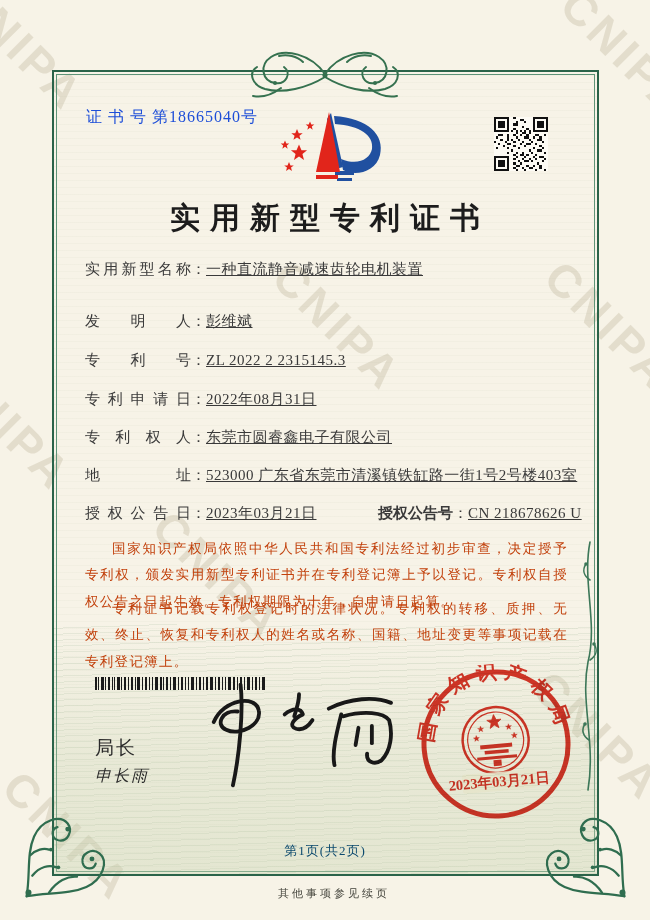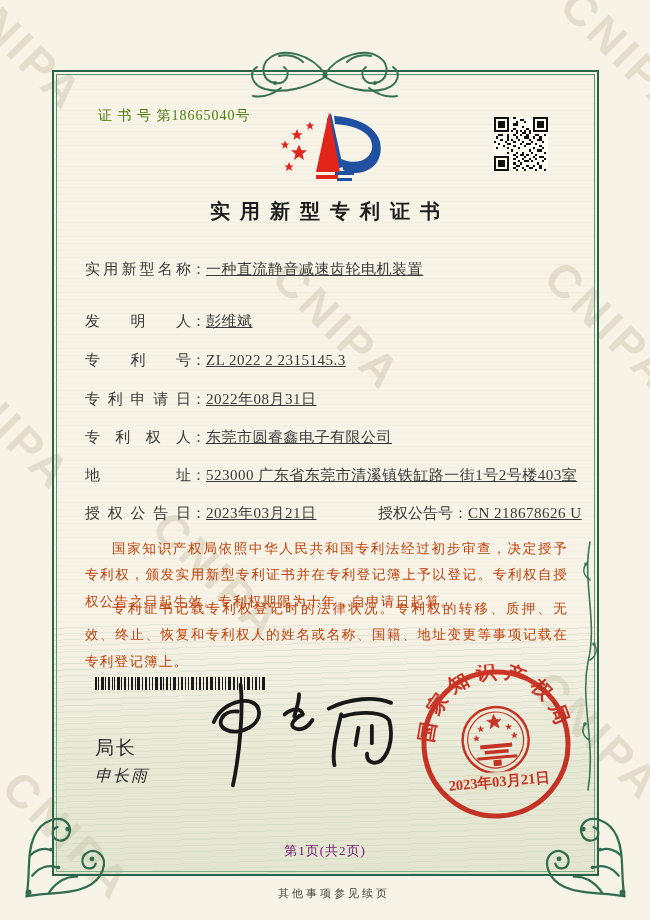"证 书 号 第18665040号" .cert-no { color: #4d7c0f -> #1d4ed8; font-size: 14px -> 16px; left: 98px -> 86px }
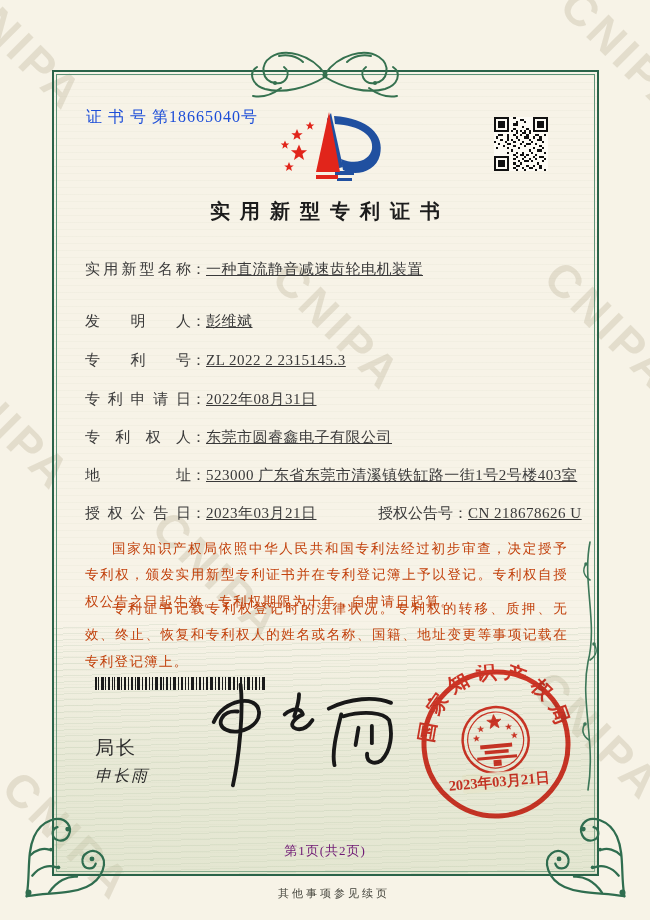"实用新型专利证书" .title { font-size: 20px -> 30px }
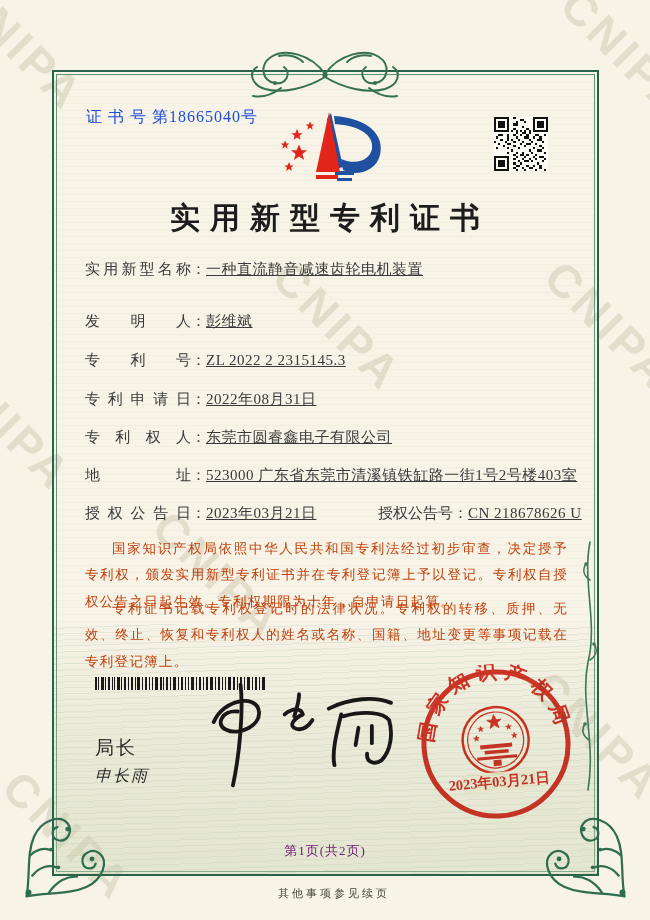"授权公告号" .flabel2 { font-weight: none -> bold }
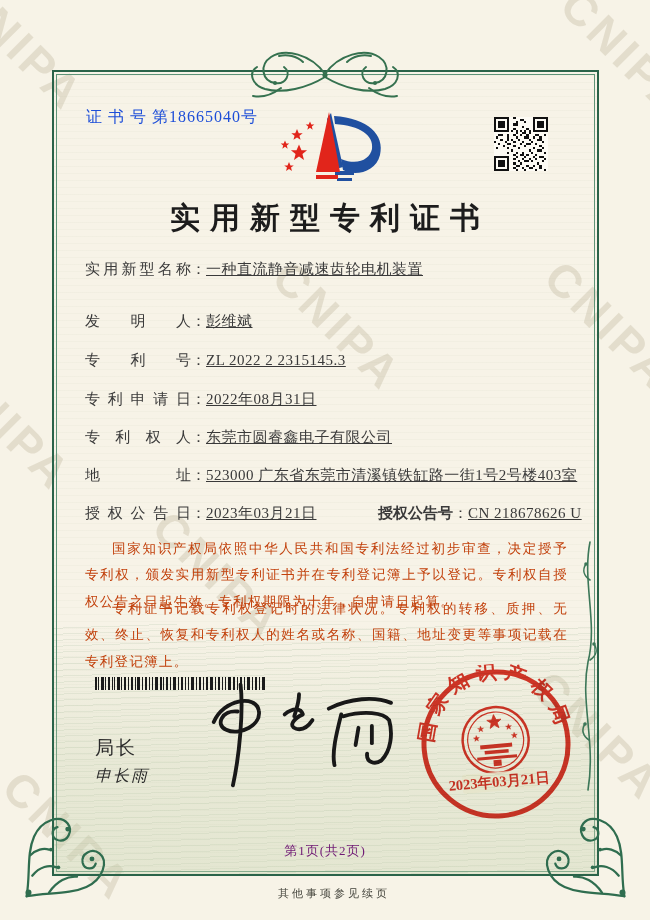"第1页(共2页)" .page-ind { color: #701a75 -> #0c4a6e }
